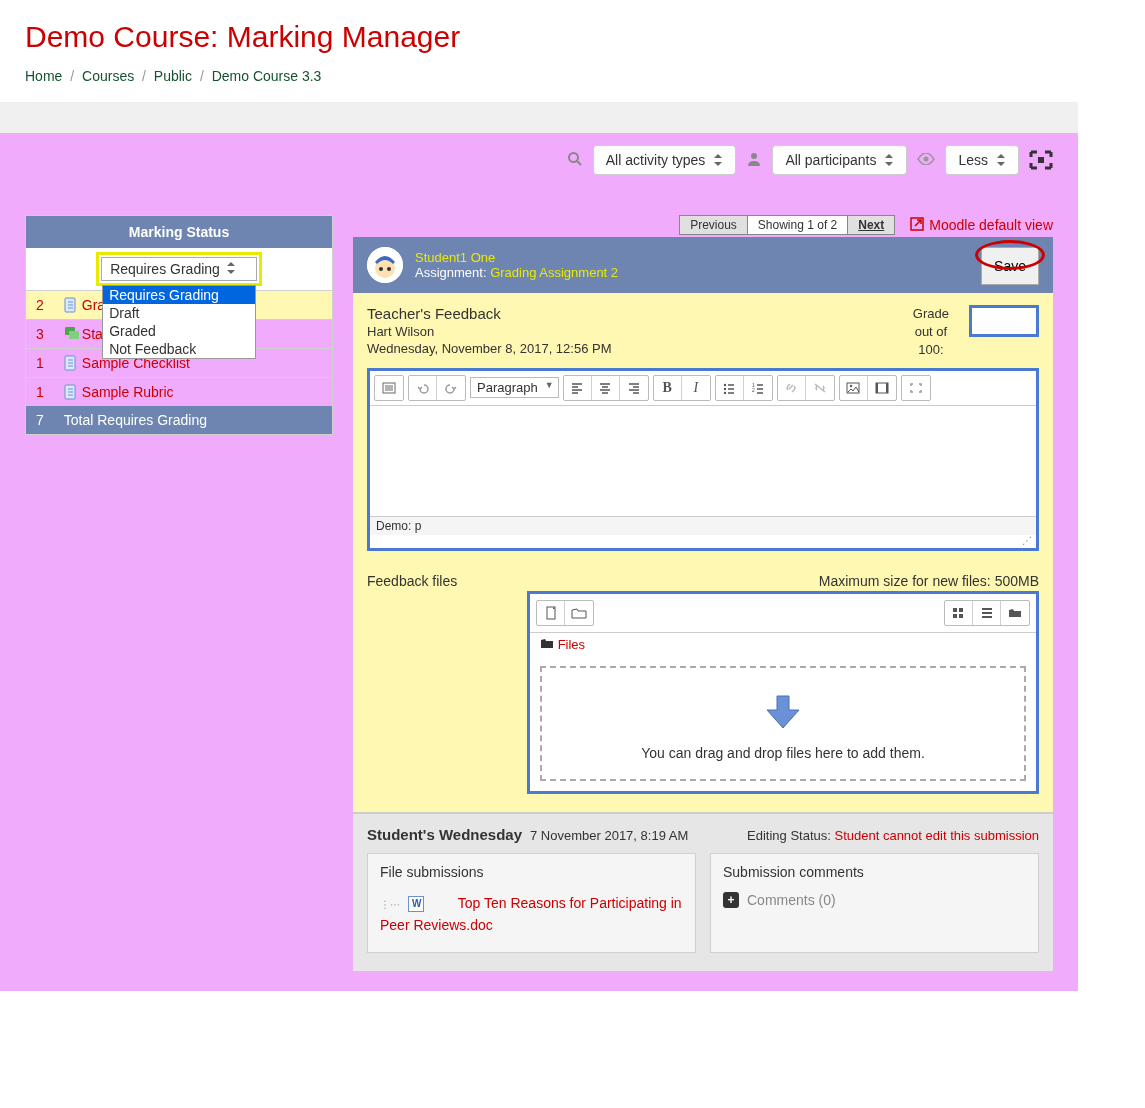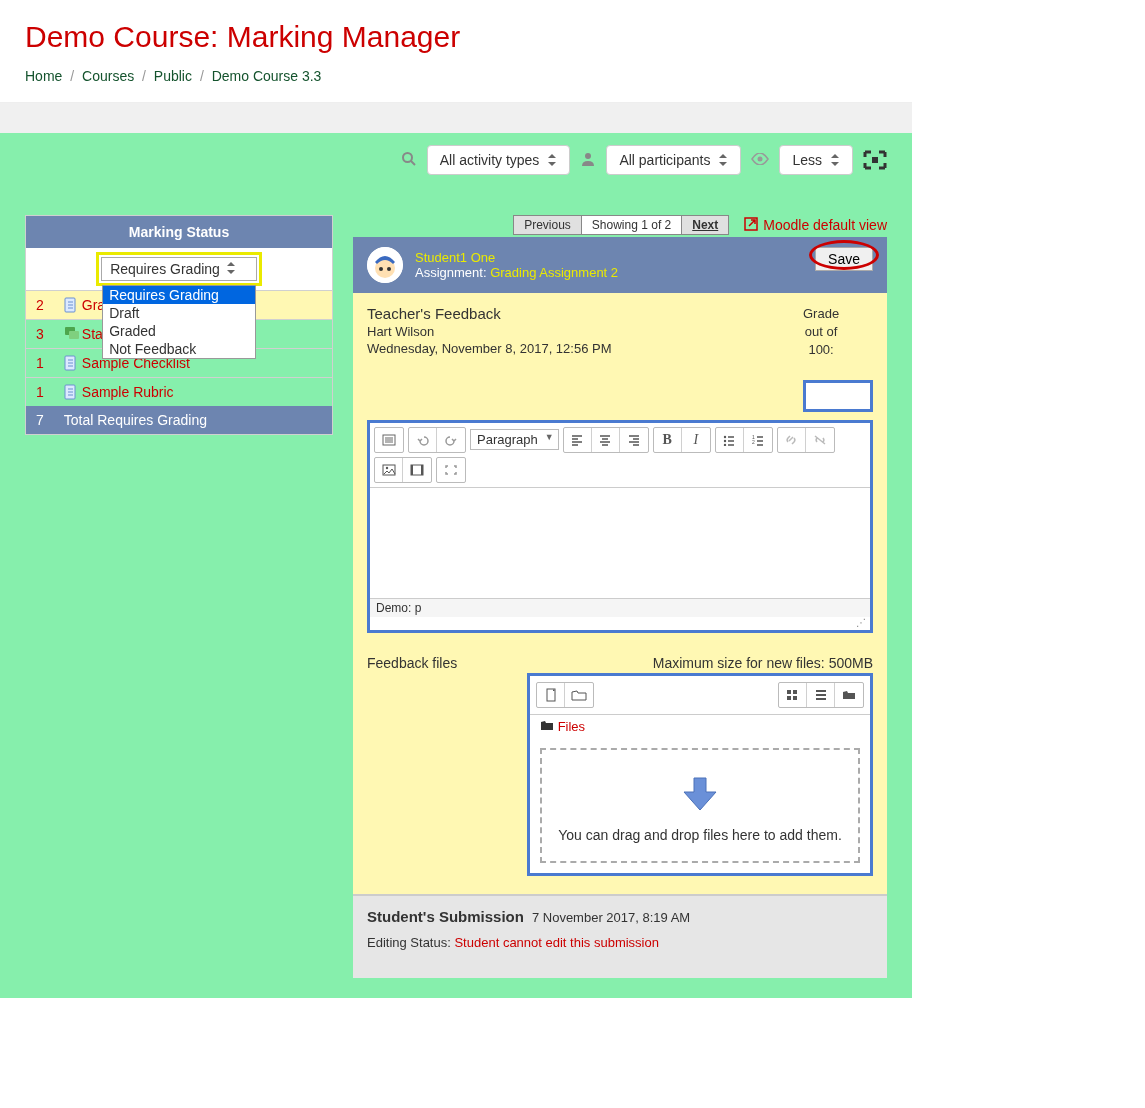"Demo Course: Marking Manager" .page { width: 912px -> 1078px }
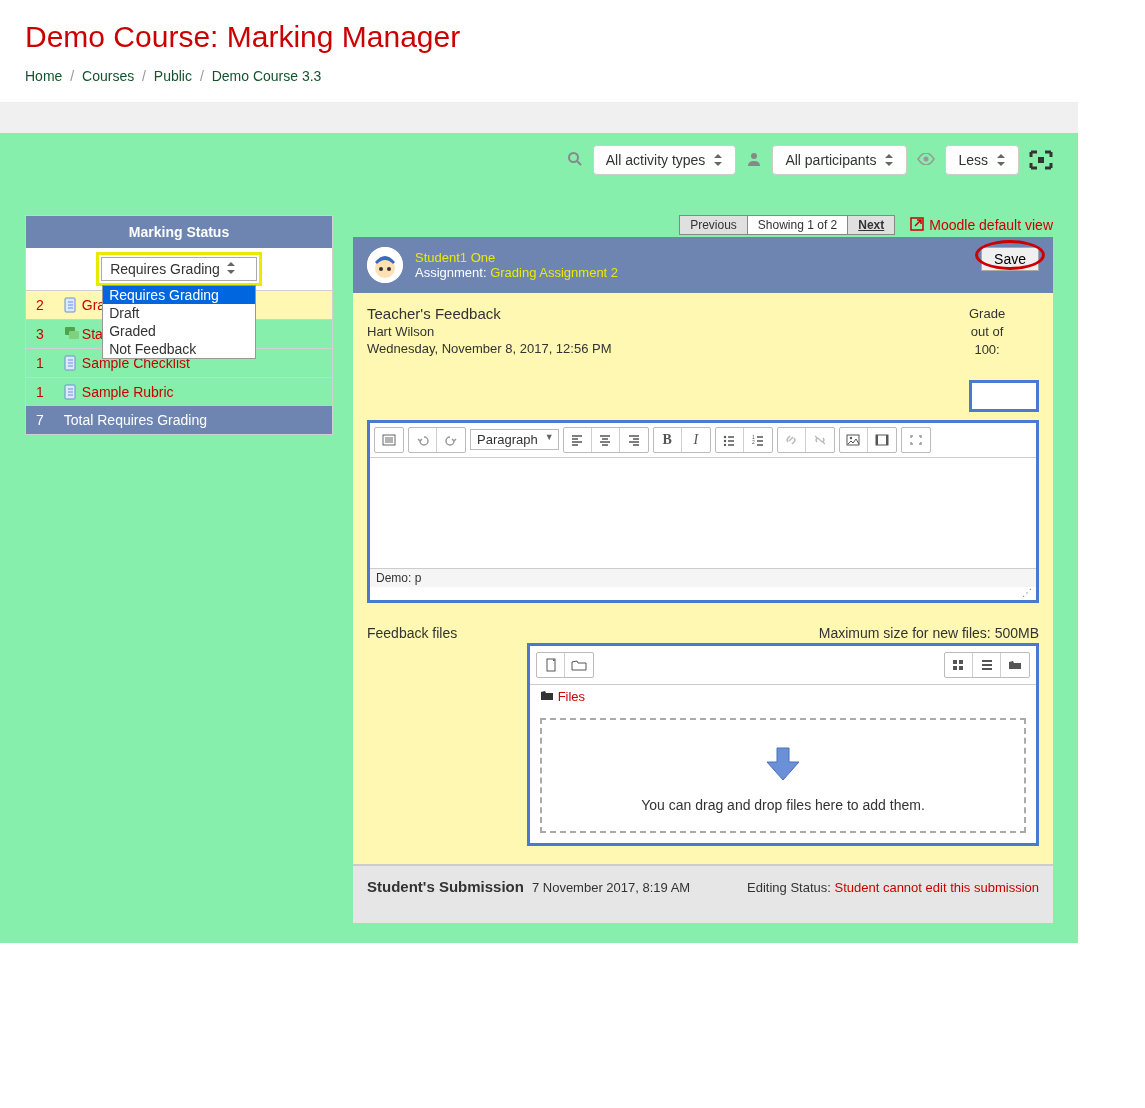"All activity types" .content-wrap { background: #86efac -> #f0abfc }
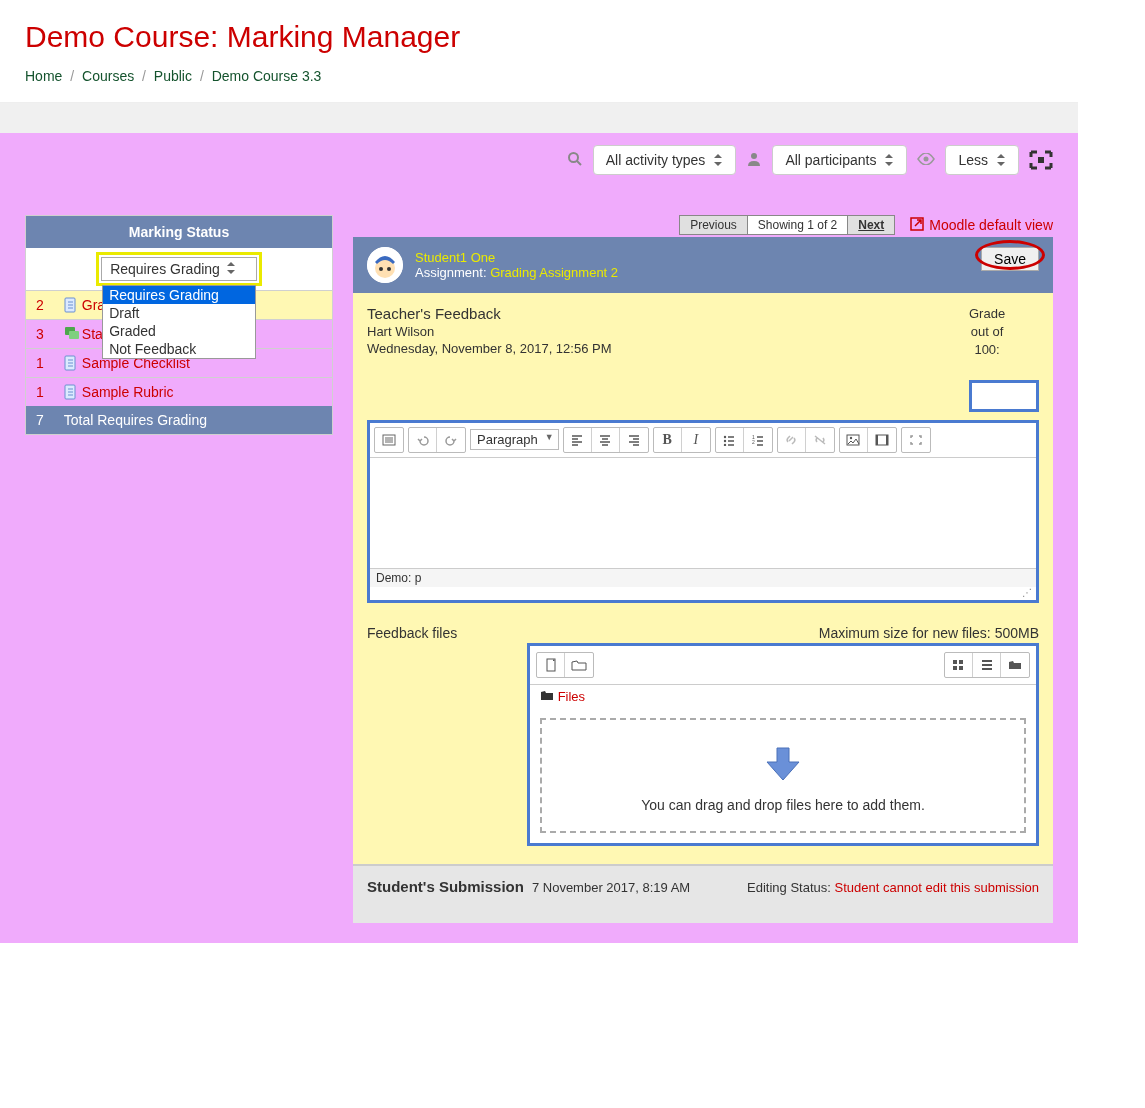"Save" .save-btn { padding: 3px 12px -> 10px 12px }
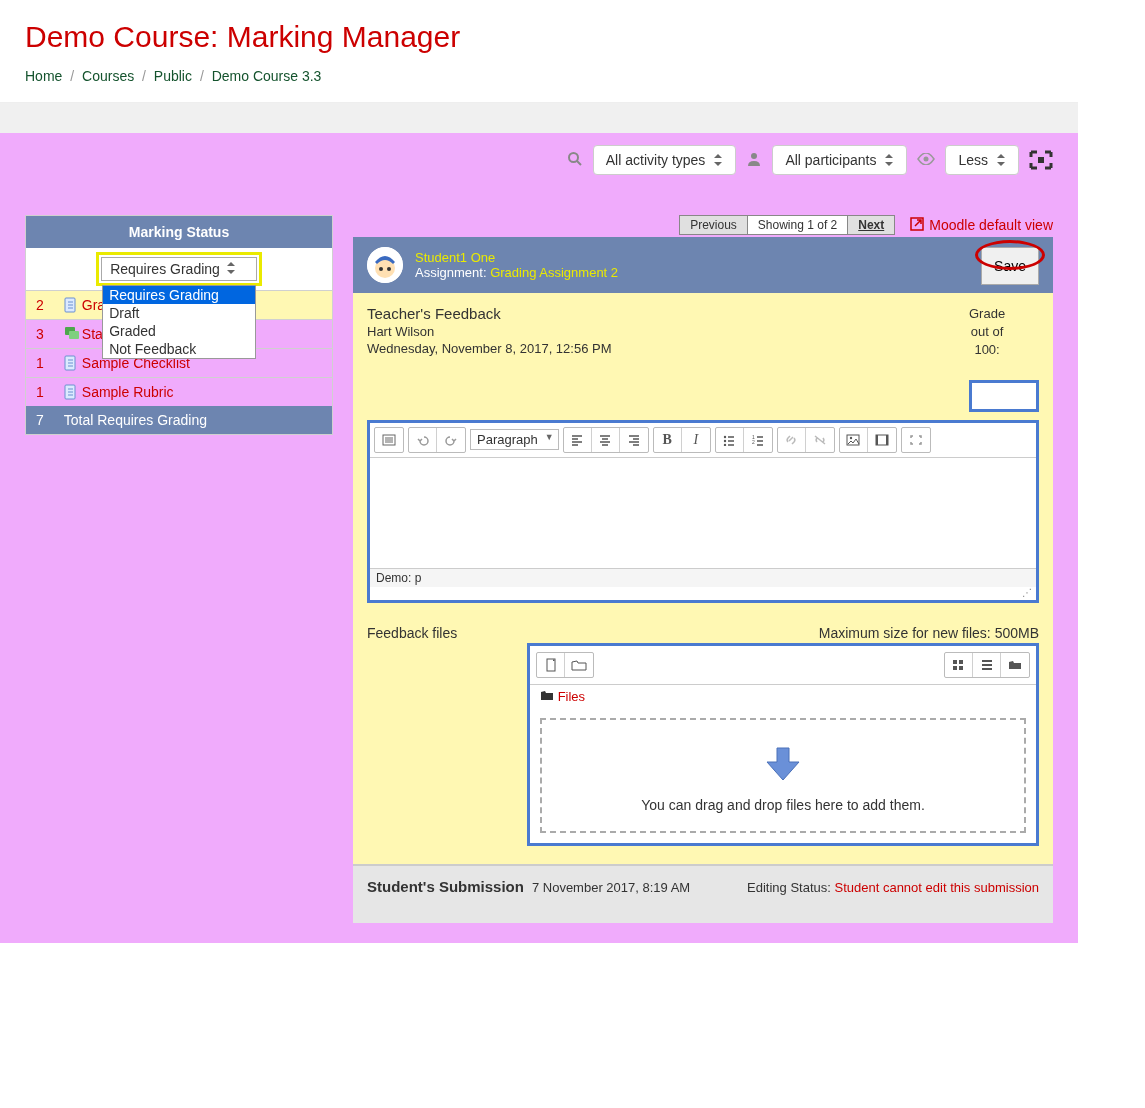"Grade" .fb-right { flex-direction: column -> none }
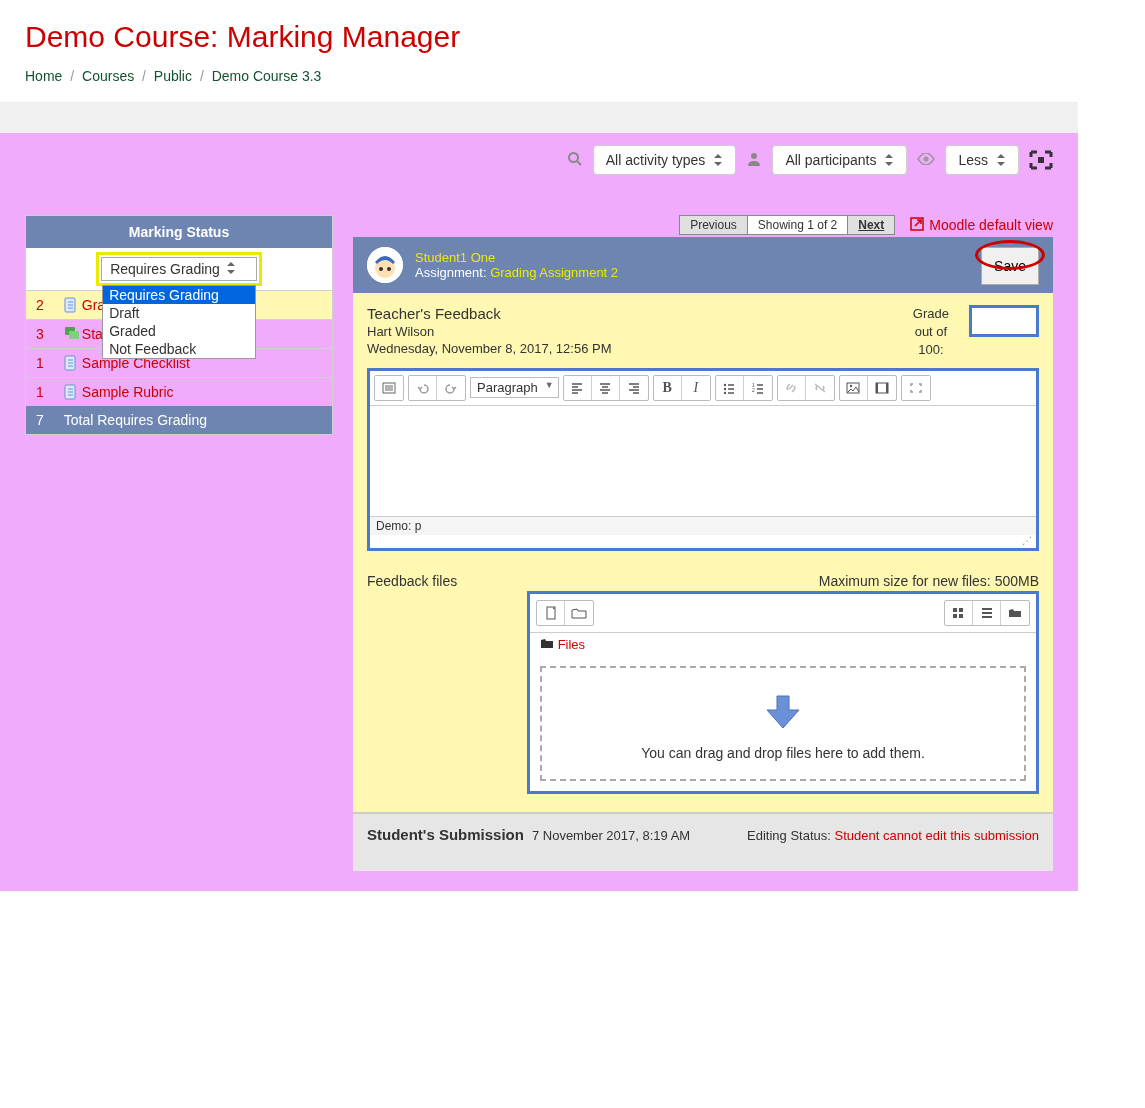"Student's Submission" span.title { text: Submission -> Wednesday }
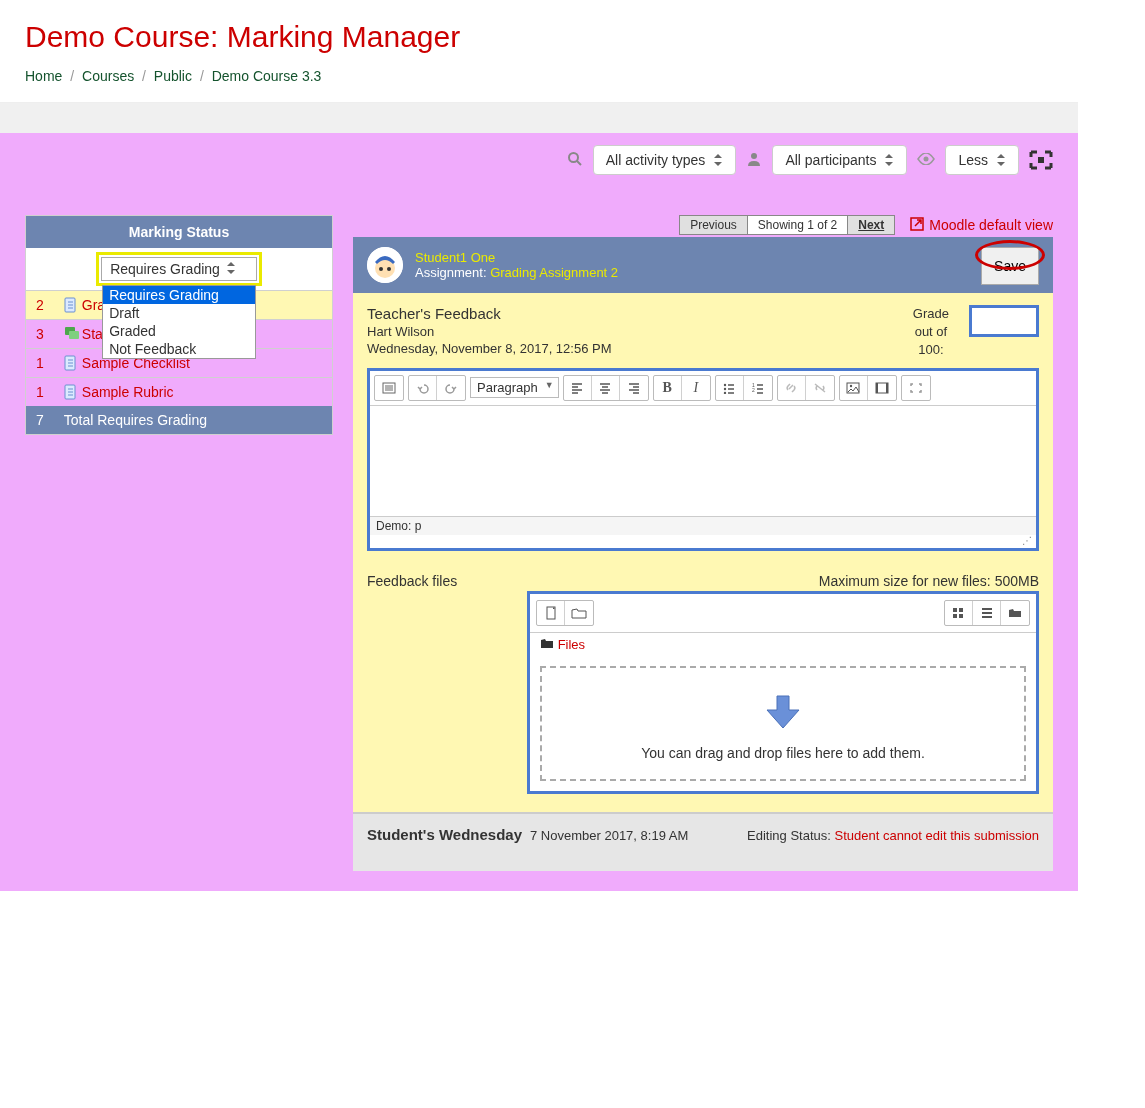"File submissions" div.sub-cols { html: none -> <div> <div> <div>File submissions</div> <div> <span>⋮⋯</span> <span></span> <a>Top Ten Reasons for Participating in Peer Reviews.doc</a> </div> </div> <div> <div>Submission comments</div> <div> <span>+</span> <span>Comments (0)</span> </div> </div> </div> }
